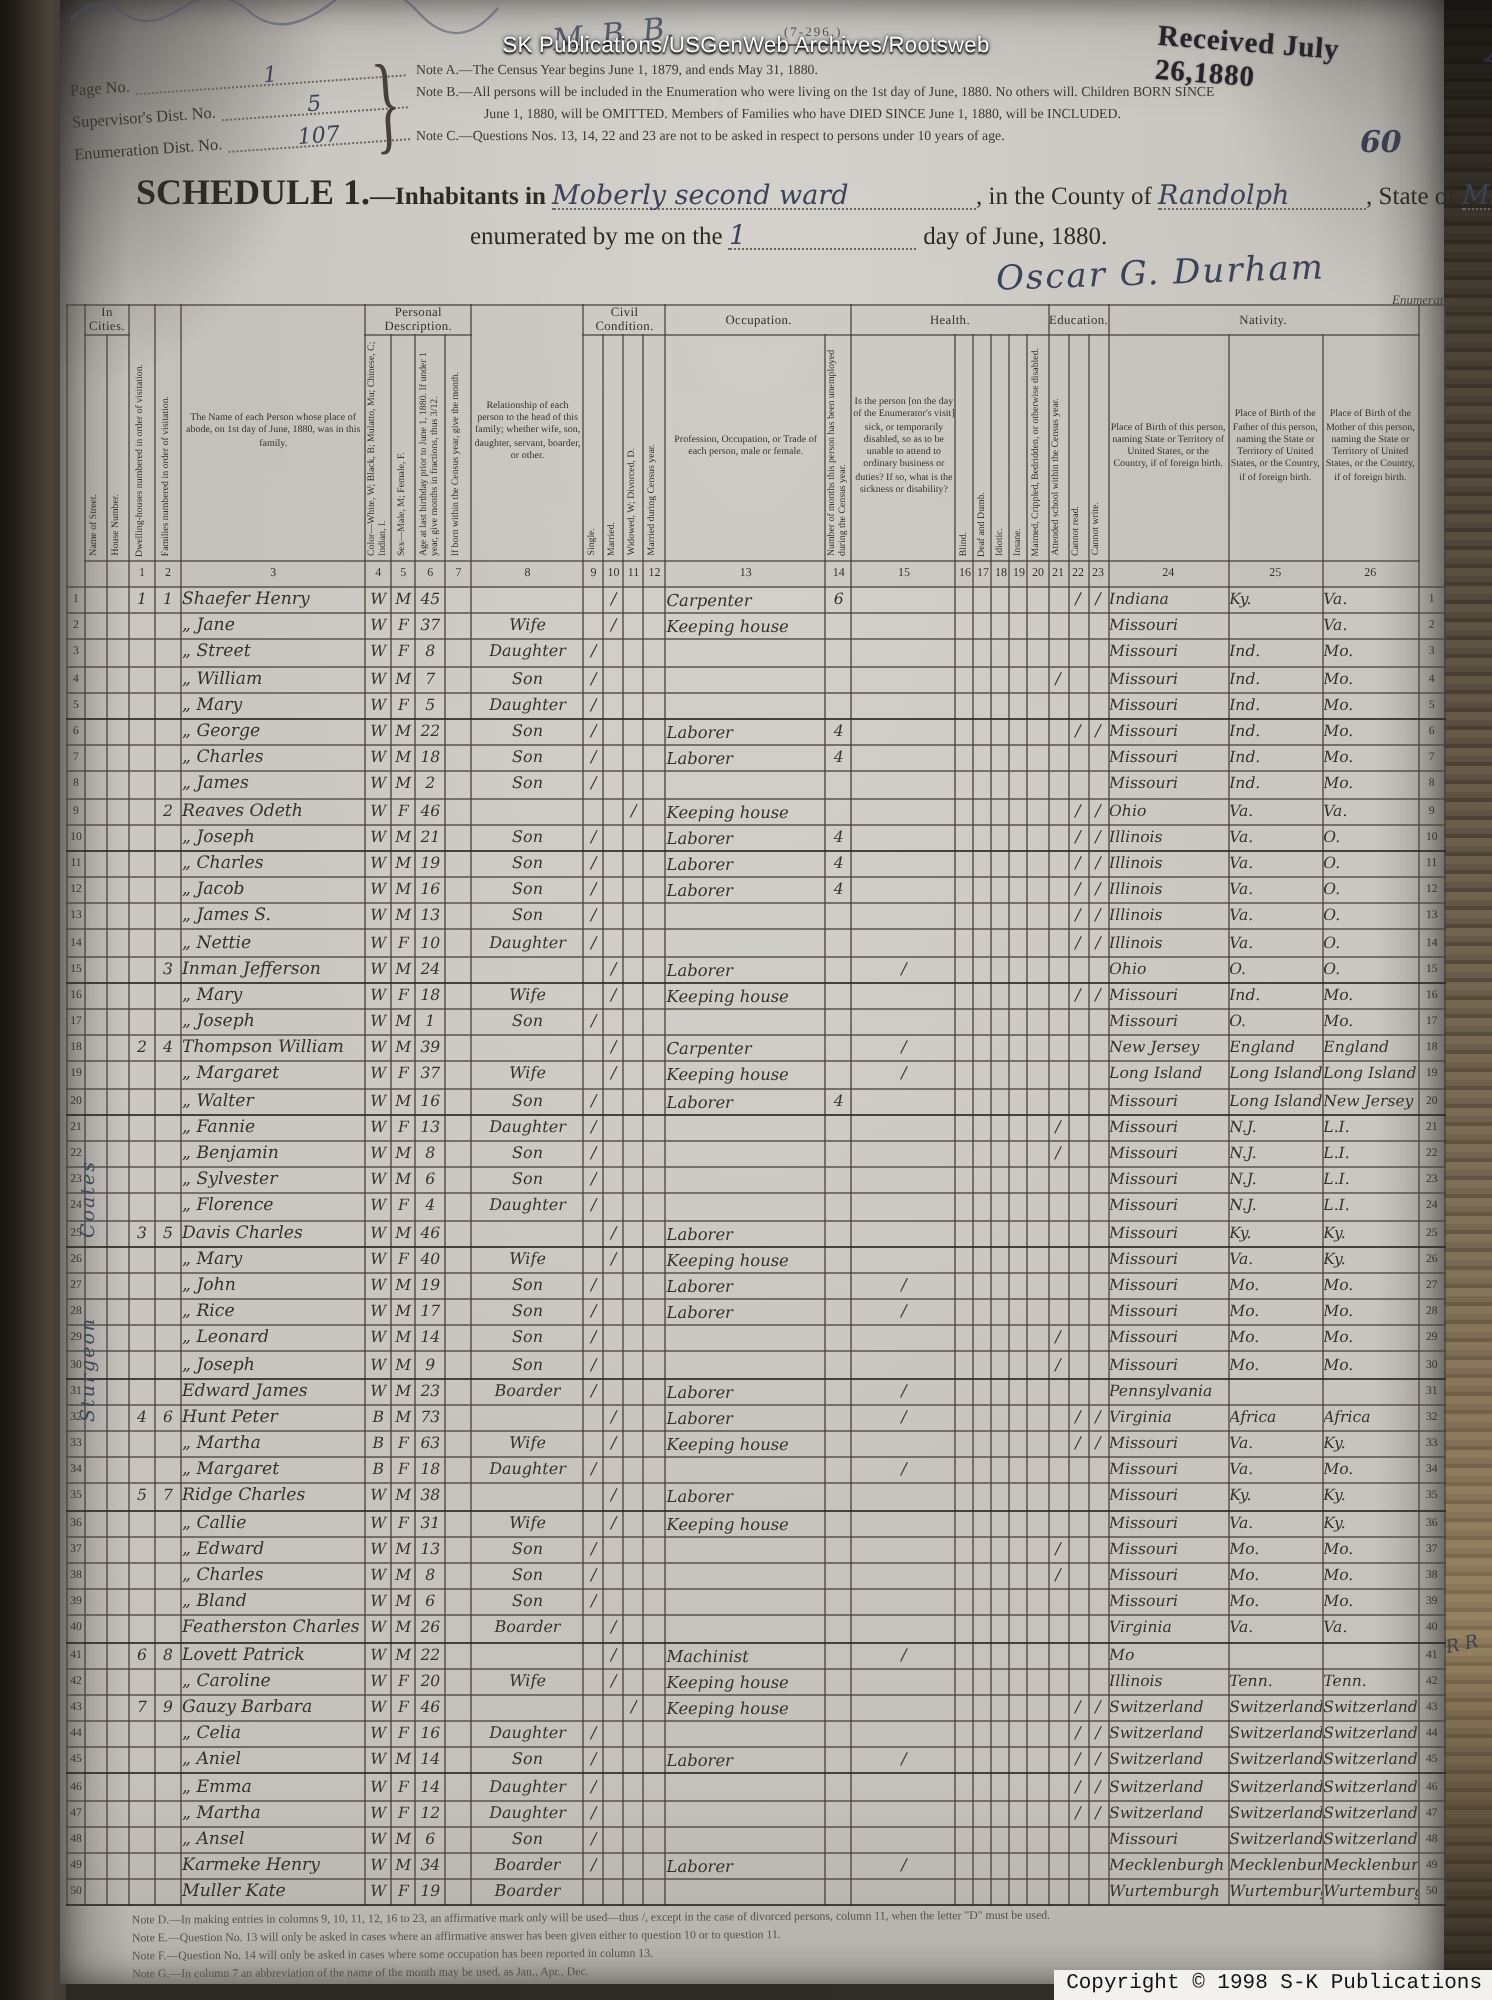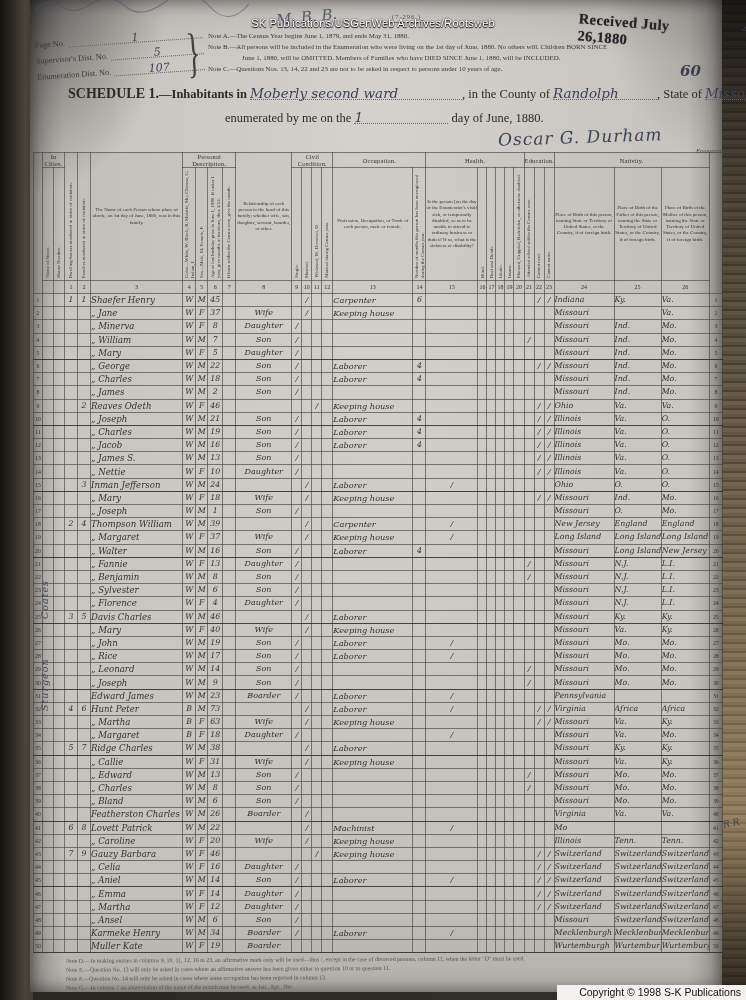"SCHEDULE 1." .schedline1 .tt .big { font-size: 14px -> 18px }
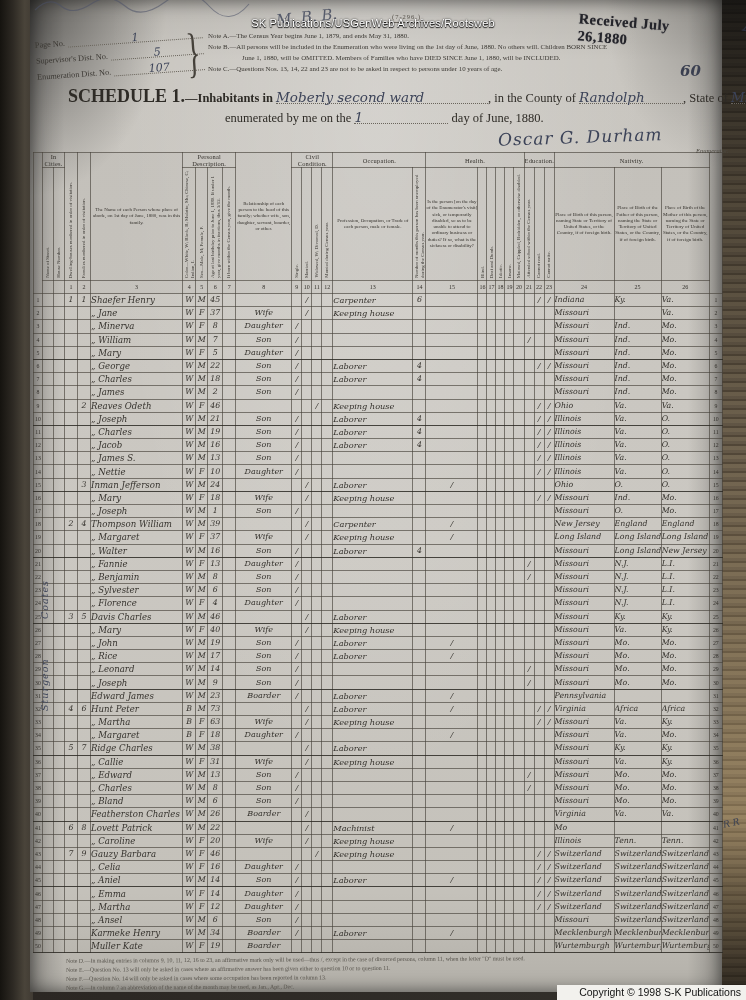"enumerated by me on the" .schedline2 { left: 195px -> 205px }
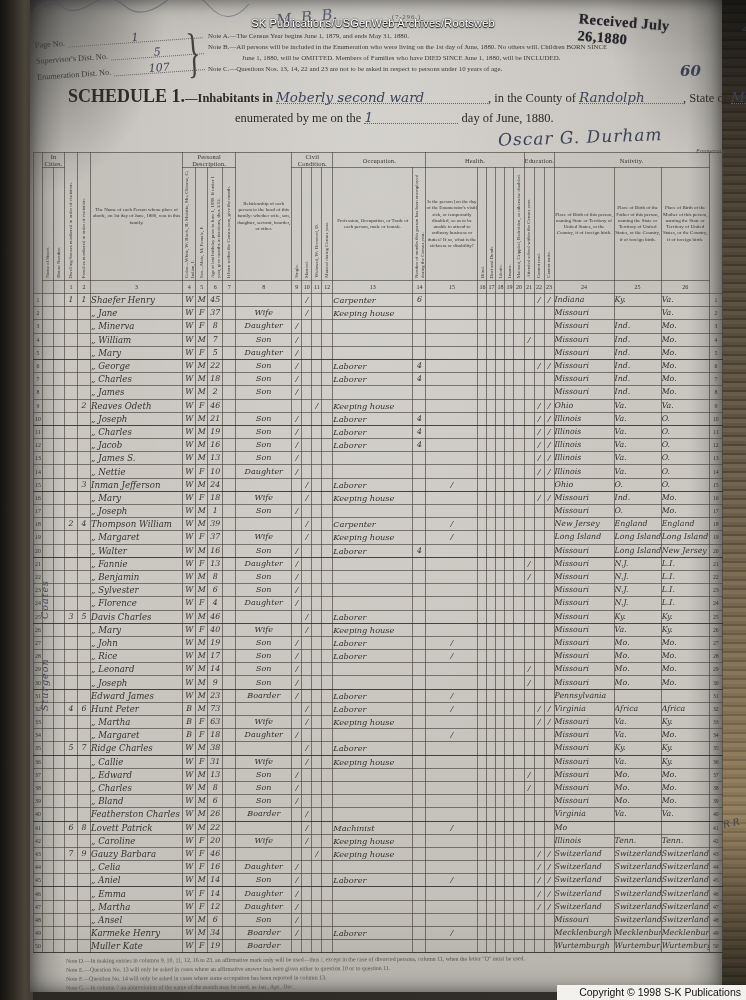"„ Minerva" td.name { text: Minerva -> Street }
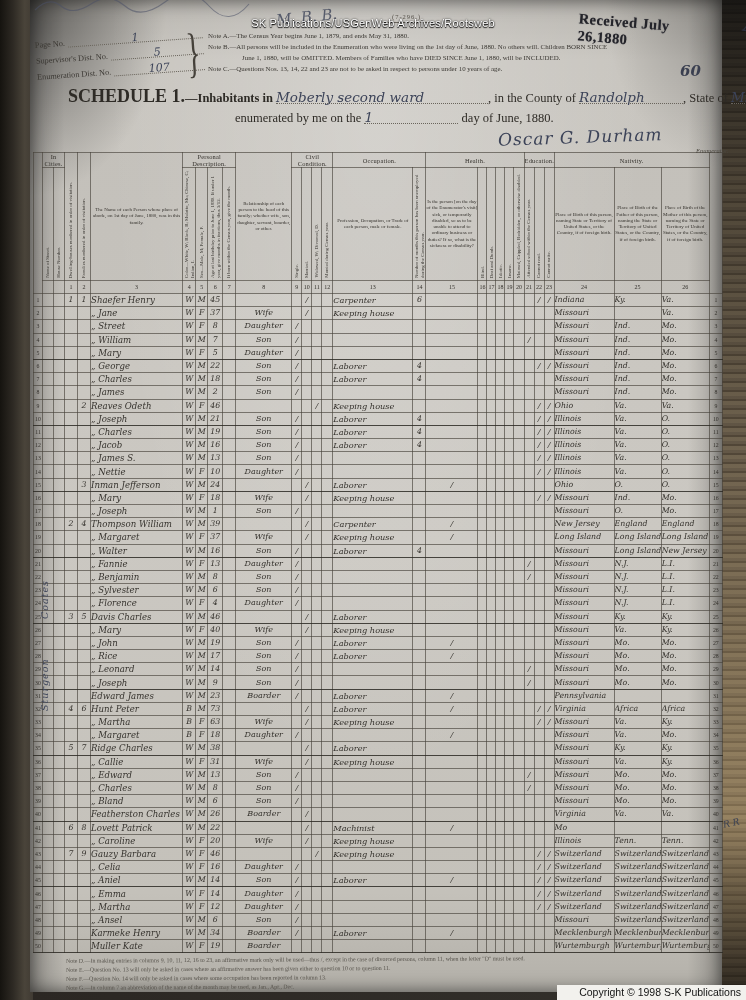"Copyright © 1998 S-K Publications" .copyright { font-family: Liberation Sans, sans-serif -> Liberation Mono, monospace; padding: 1px 5px 2px 22px -> 1px 5px 2px 6px }
